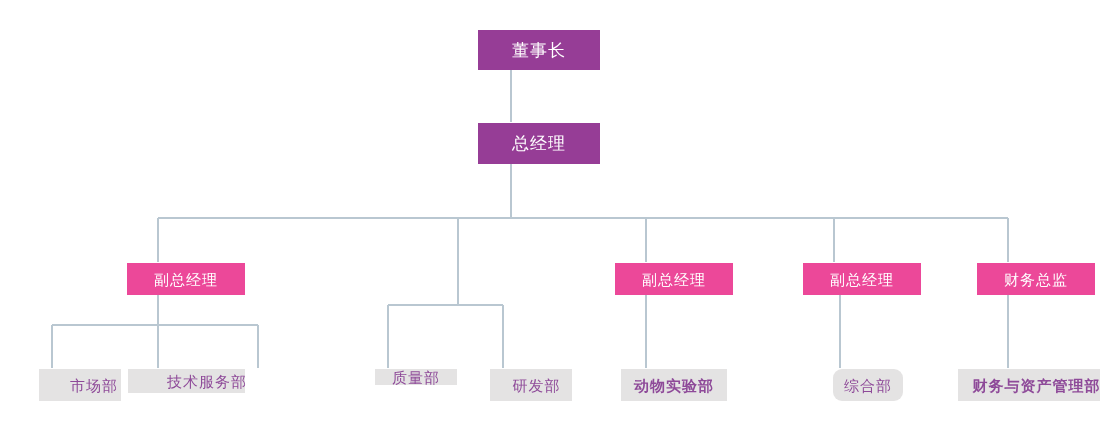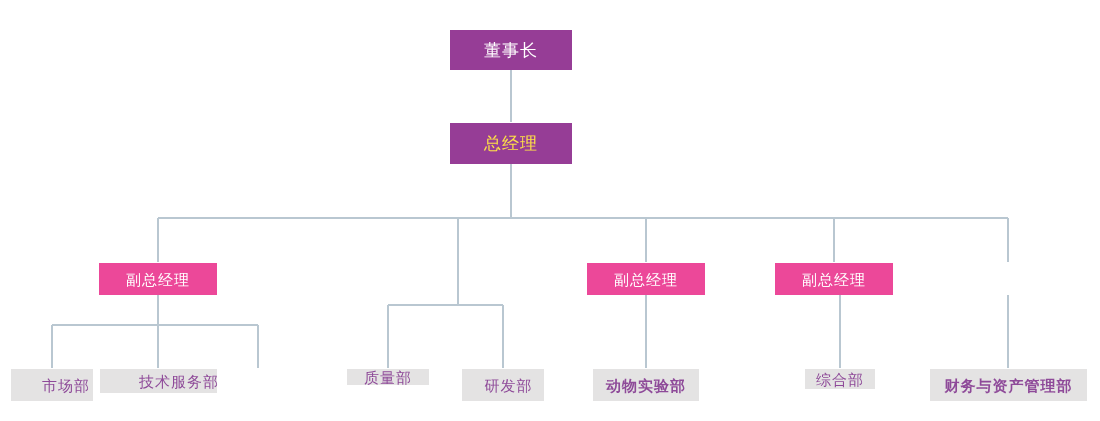"董事长" .node { margin-left: none -> 28px }
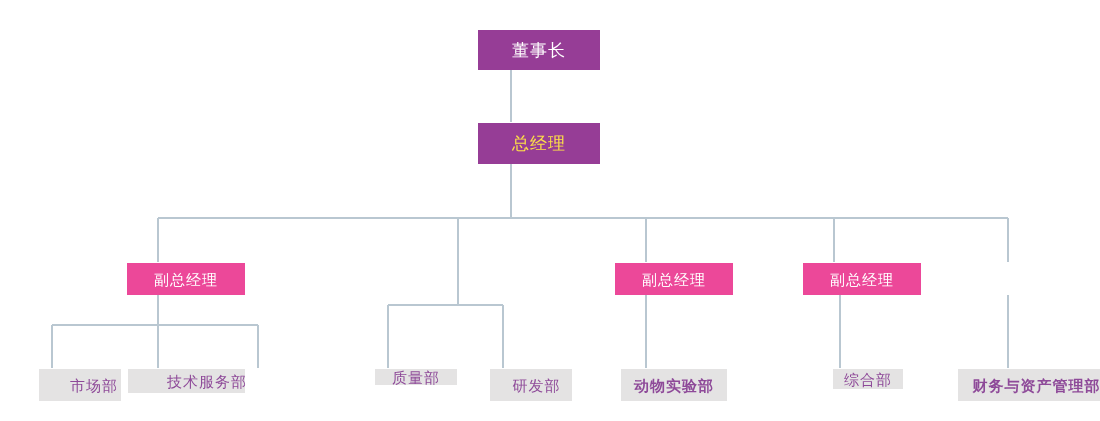"总经理" .node.lvl2 { color: #fde047 -> #ffffff }
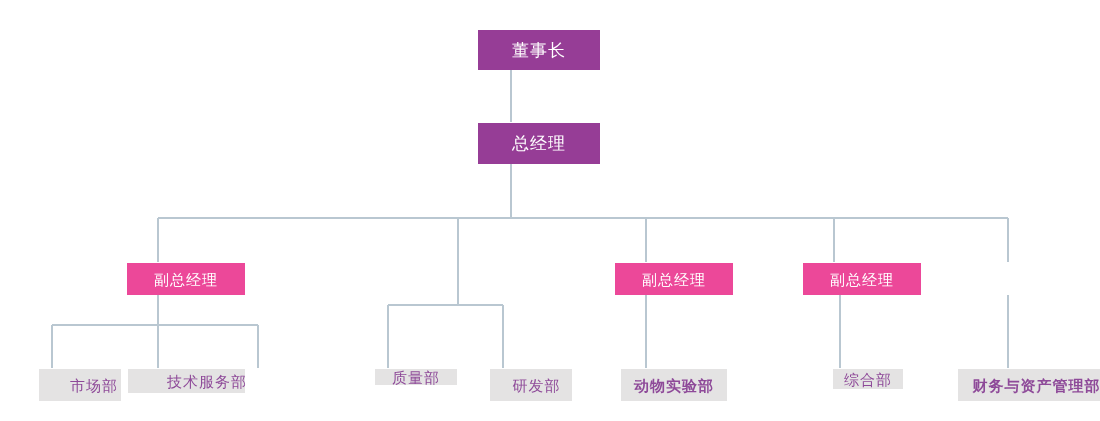"财务总监" div.node { html: none -> <div>财务总监</div> }
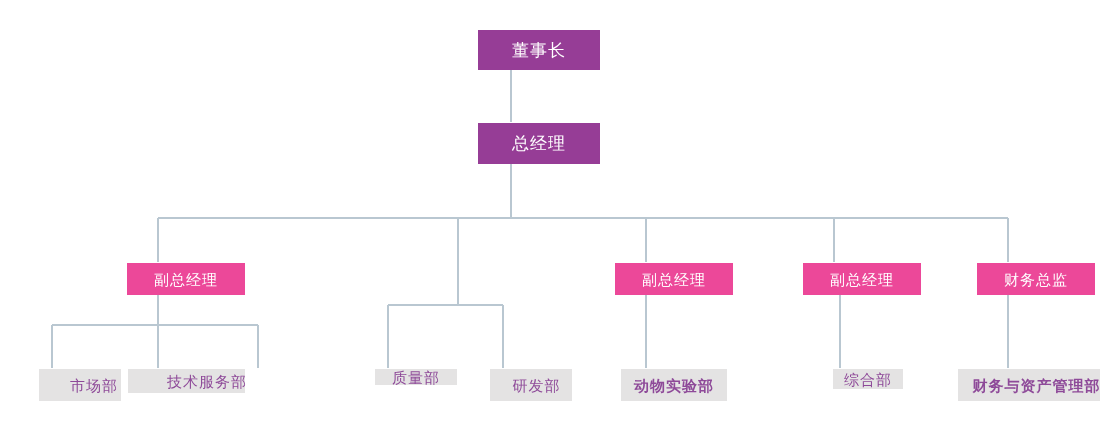"综合部" div.node { border-radius: none -> 9px; height: 20px -> 32px }
